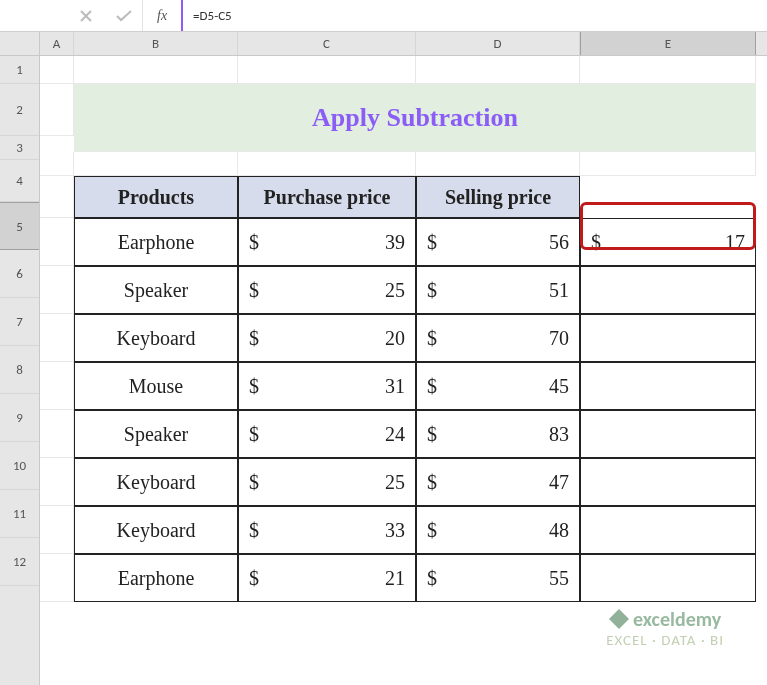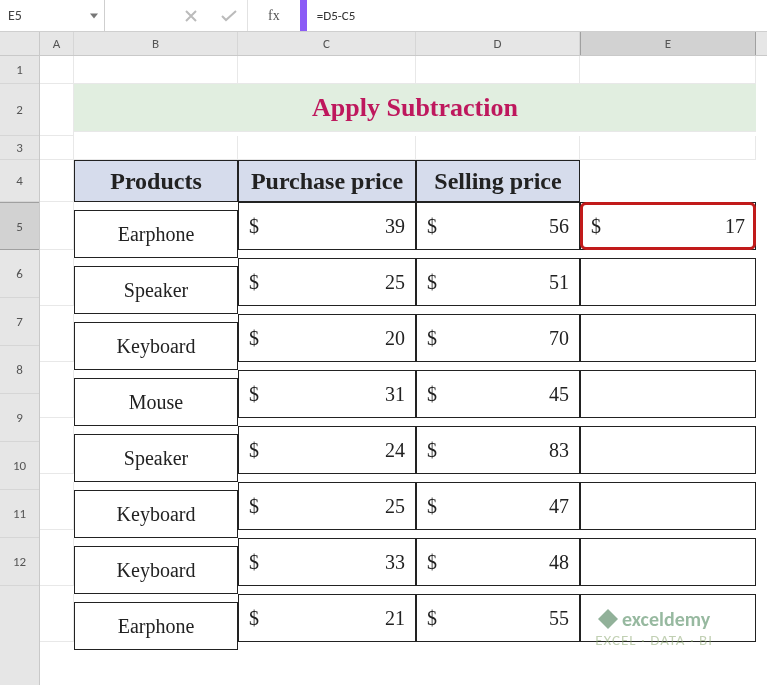"E5" div.name-box { html: <div> <span>E5</span> <span></span> </div> -> none }
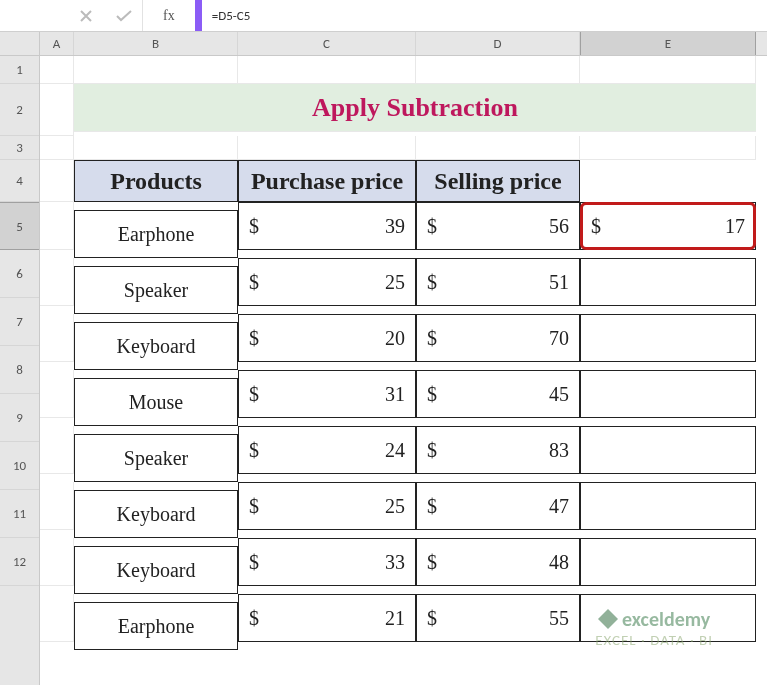"fx" .fx { border-right: 7px solid #8b5cf6 -> 2px solid #8b5cf6; font-style: none -> italic; padding: 0 20px -> 0 14px }
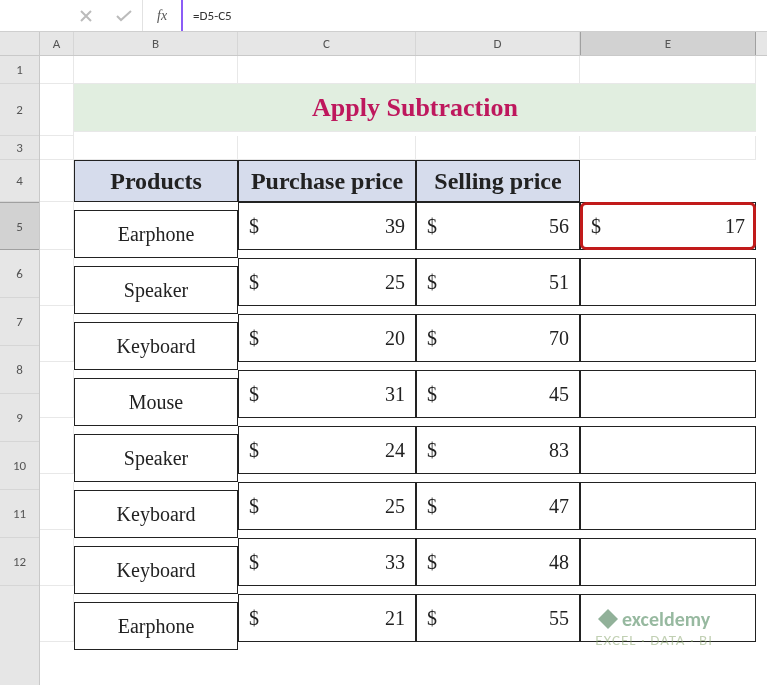"Apply Subtraction" .title-merge { color: #be185d -> #8b5cf6; height: 48px -> 68px }
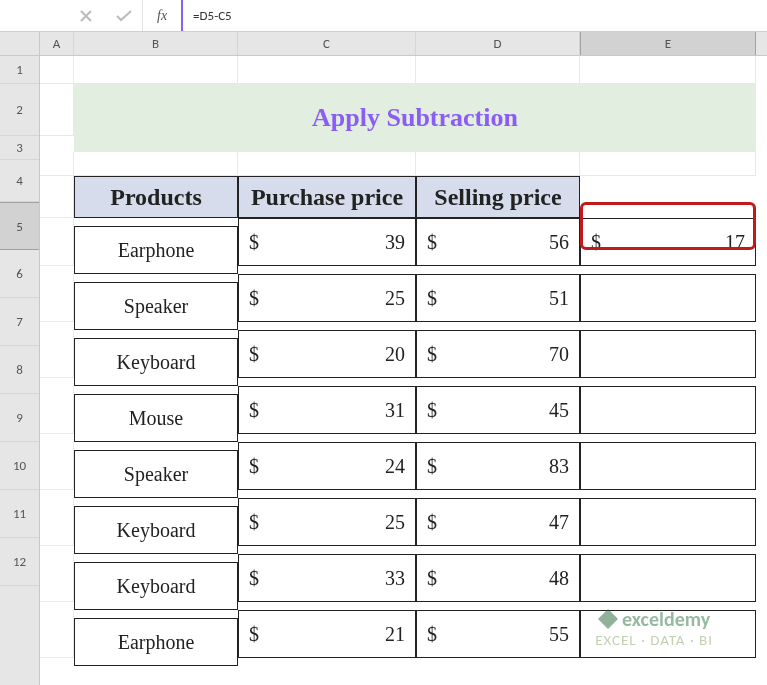"Products" .thdr { font-size: 24px -> 20px }
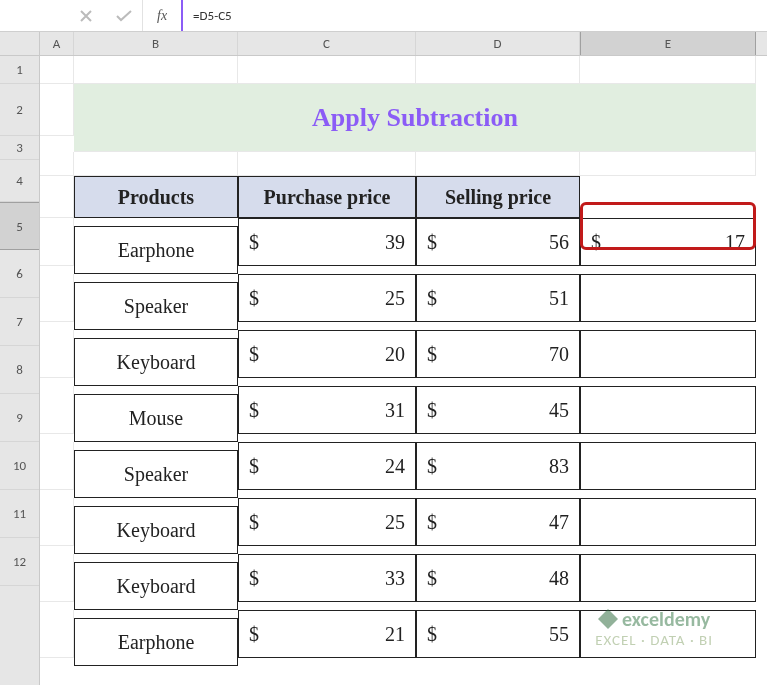"Earphone" .tcell.center { margin-top: 8px -> none }
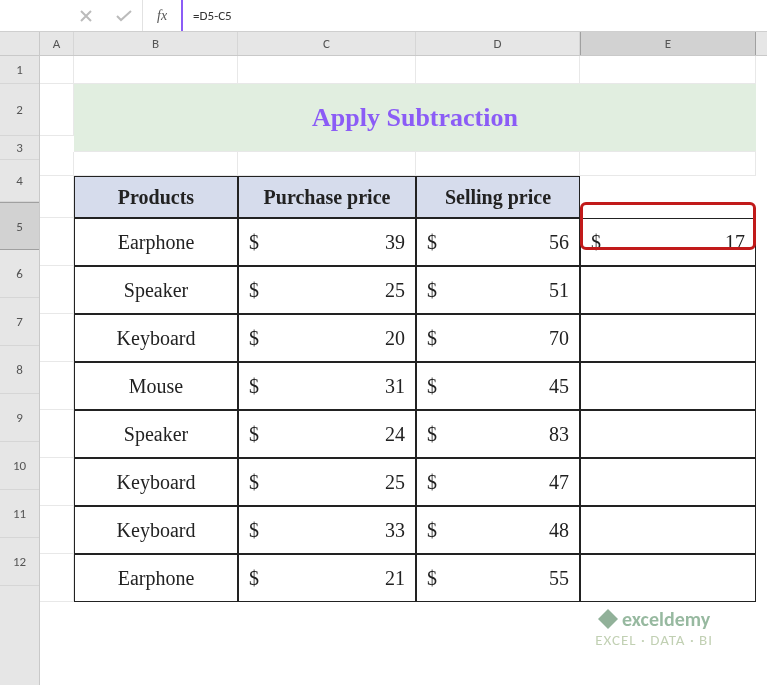"exceldemy" .watermark { right: 54px -> 43px }
